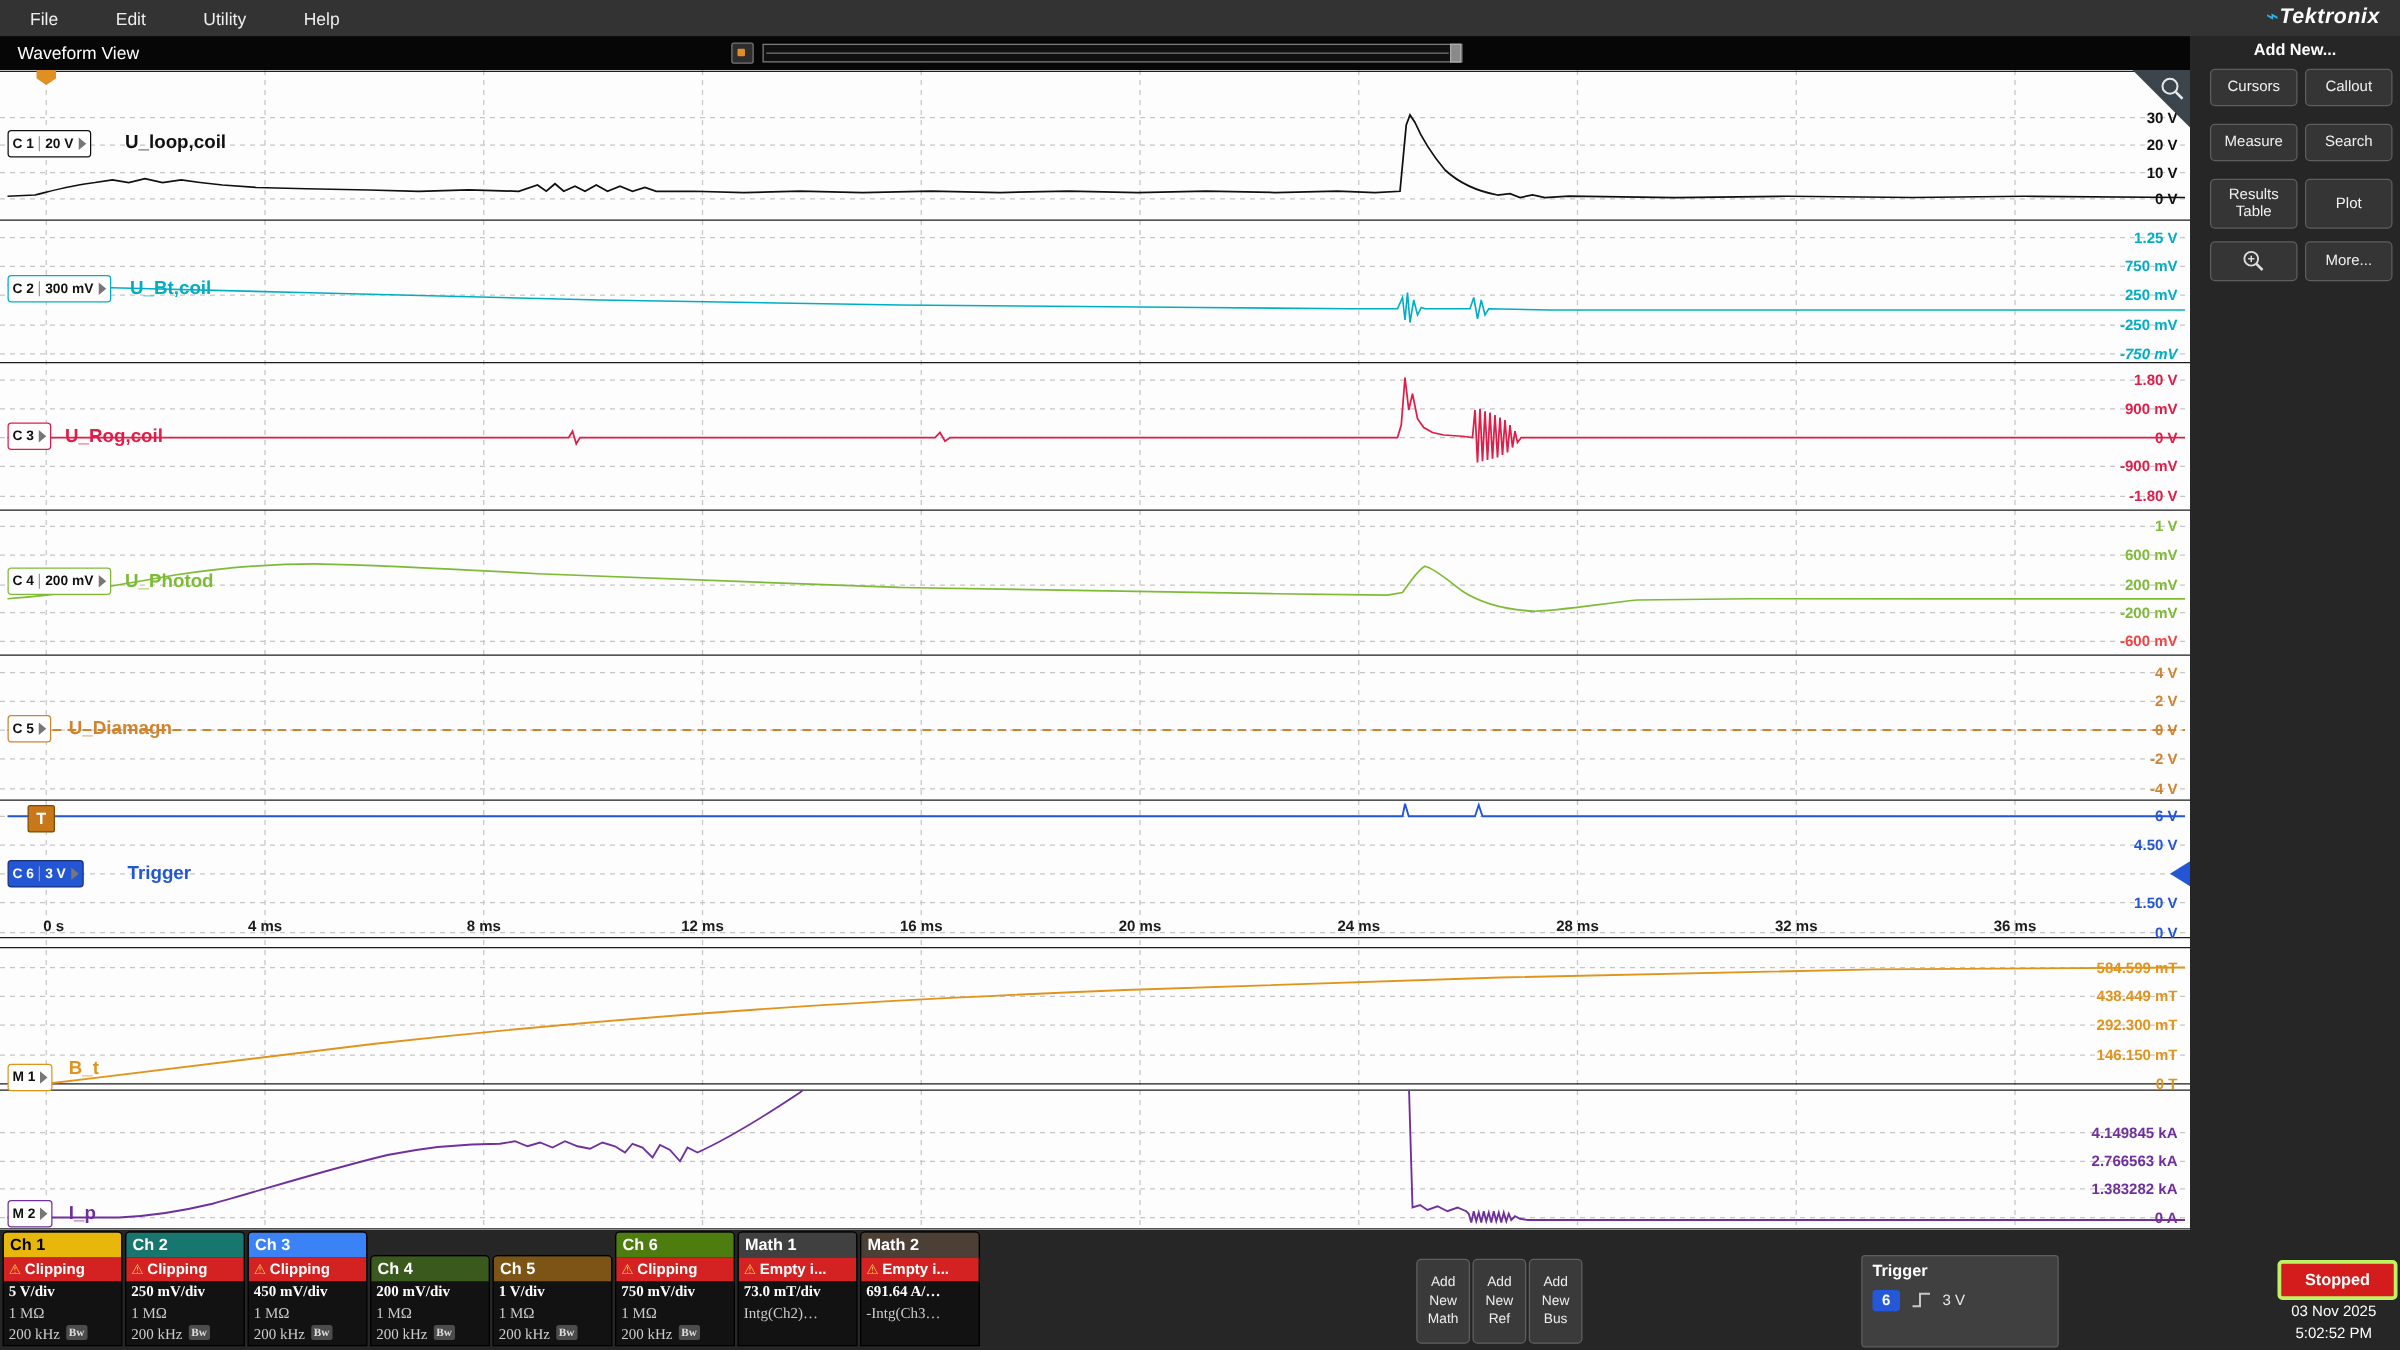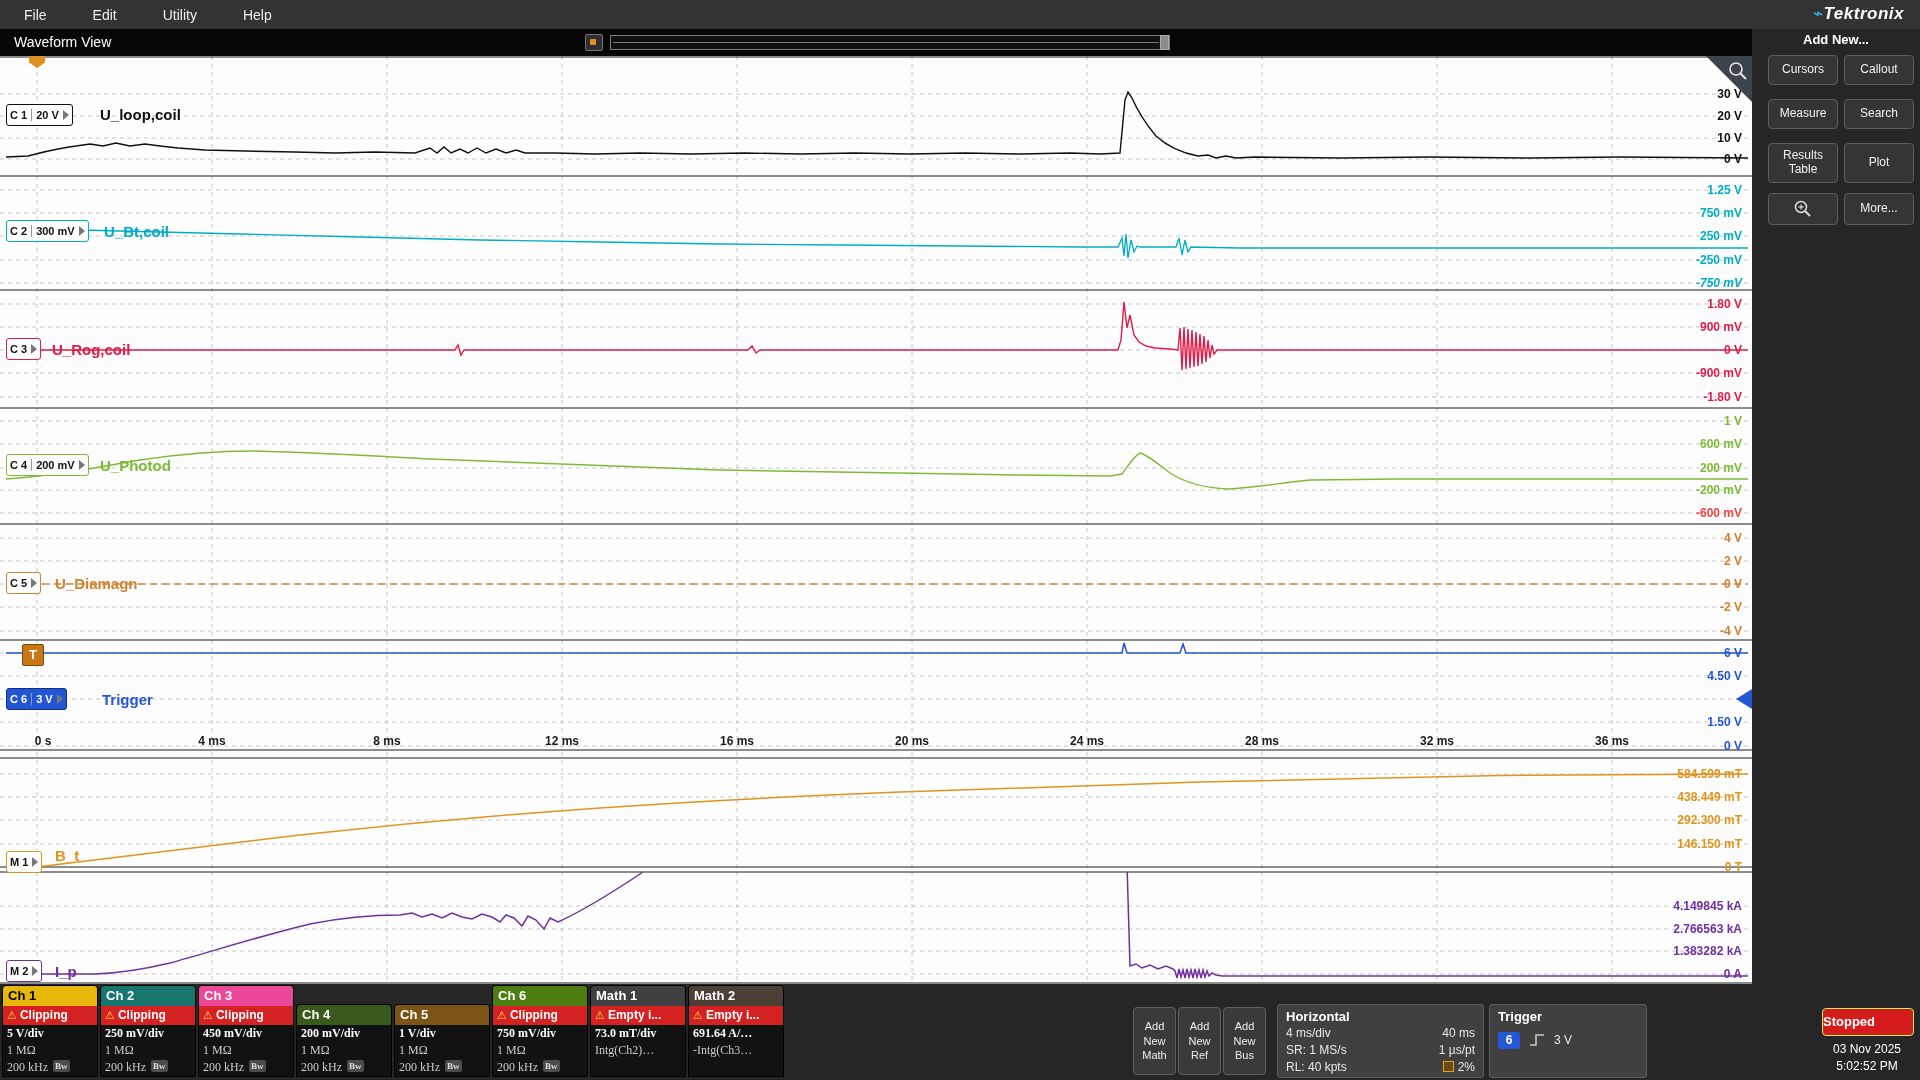"Ch 3" div.bb-head { background-color: #ec4899 -> #3b82f6 }
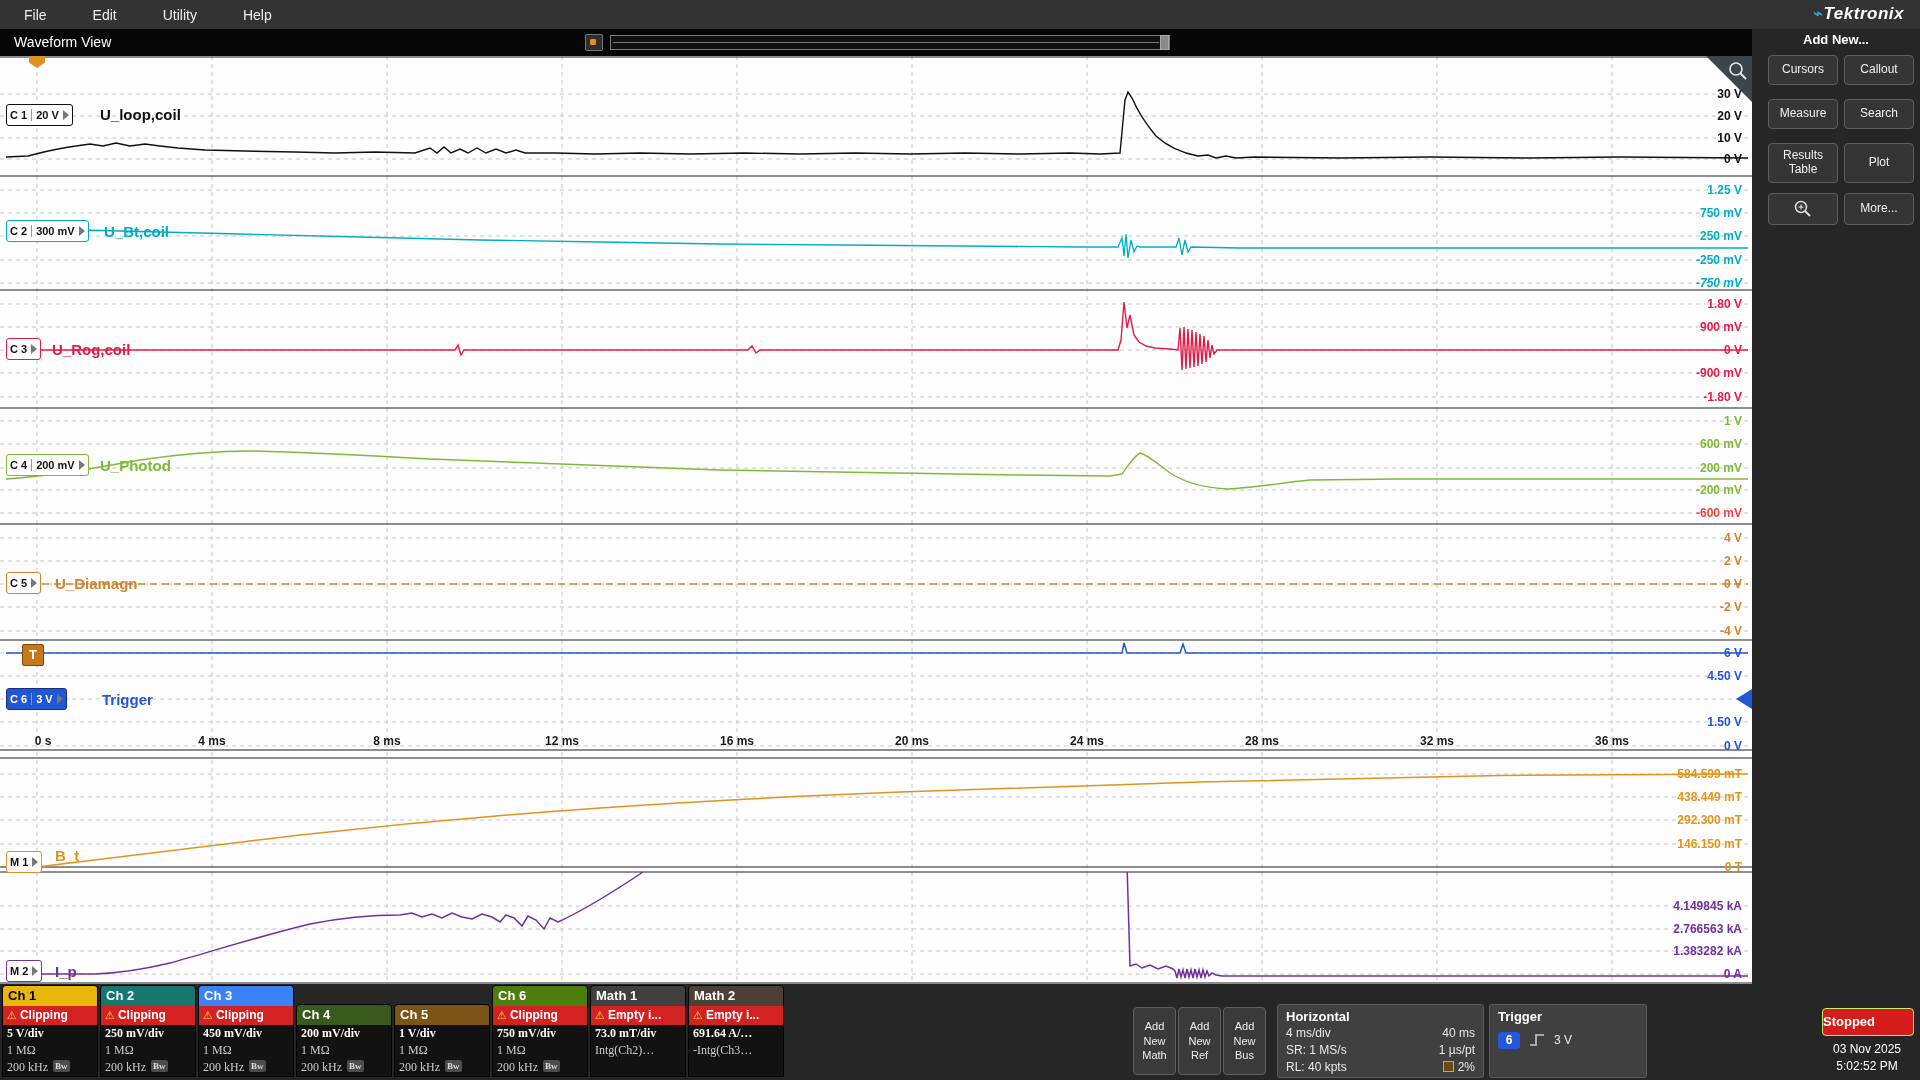"Horizontal" div.card { html: <div> <div>Horizontal</div> <div> <span>4 ms/div</span> <span>40 ms</span> </div> <div> <span>SR: 1 MS/s</span> <span>1 µs/pt</span> </div> <div> <span>RL: 40 kpts</span> <span><span></span><span>2%</span></span> </div> </div> -> none }
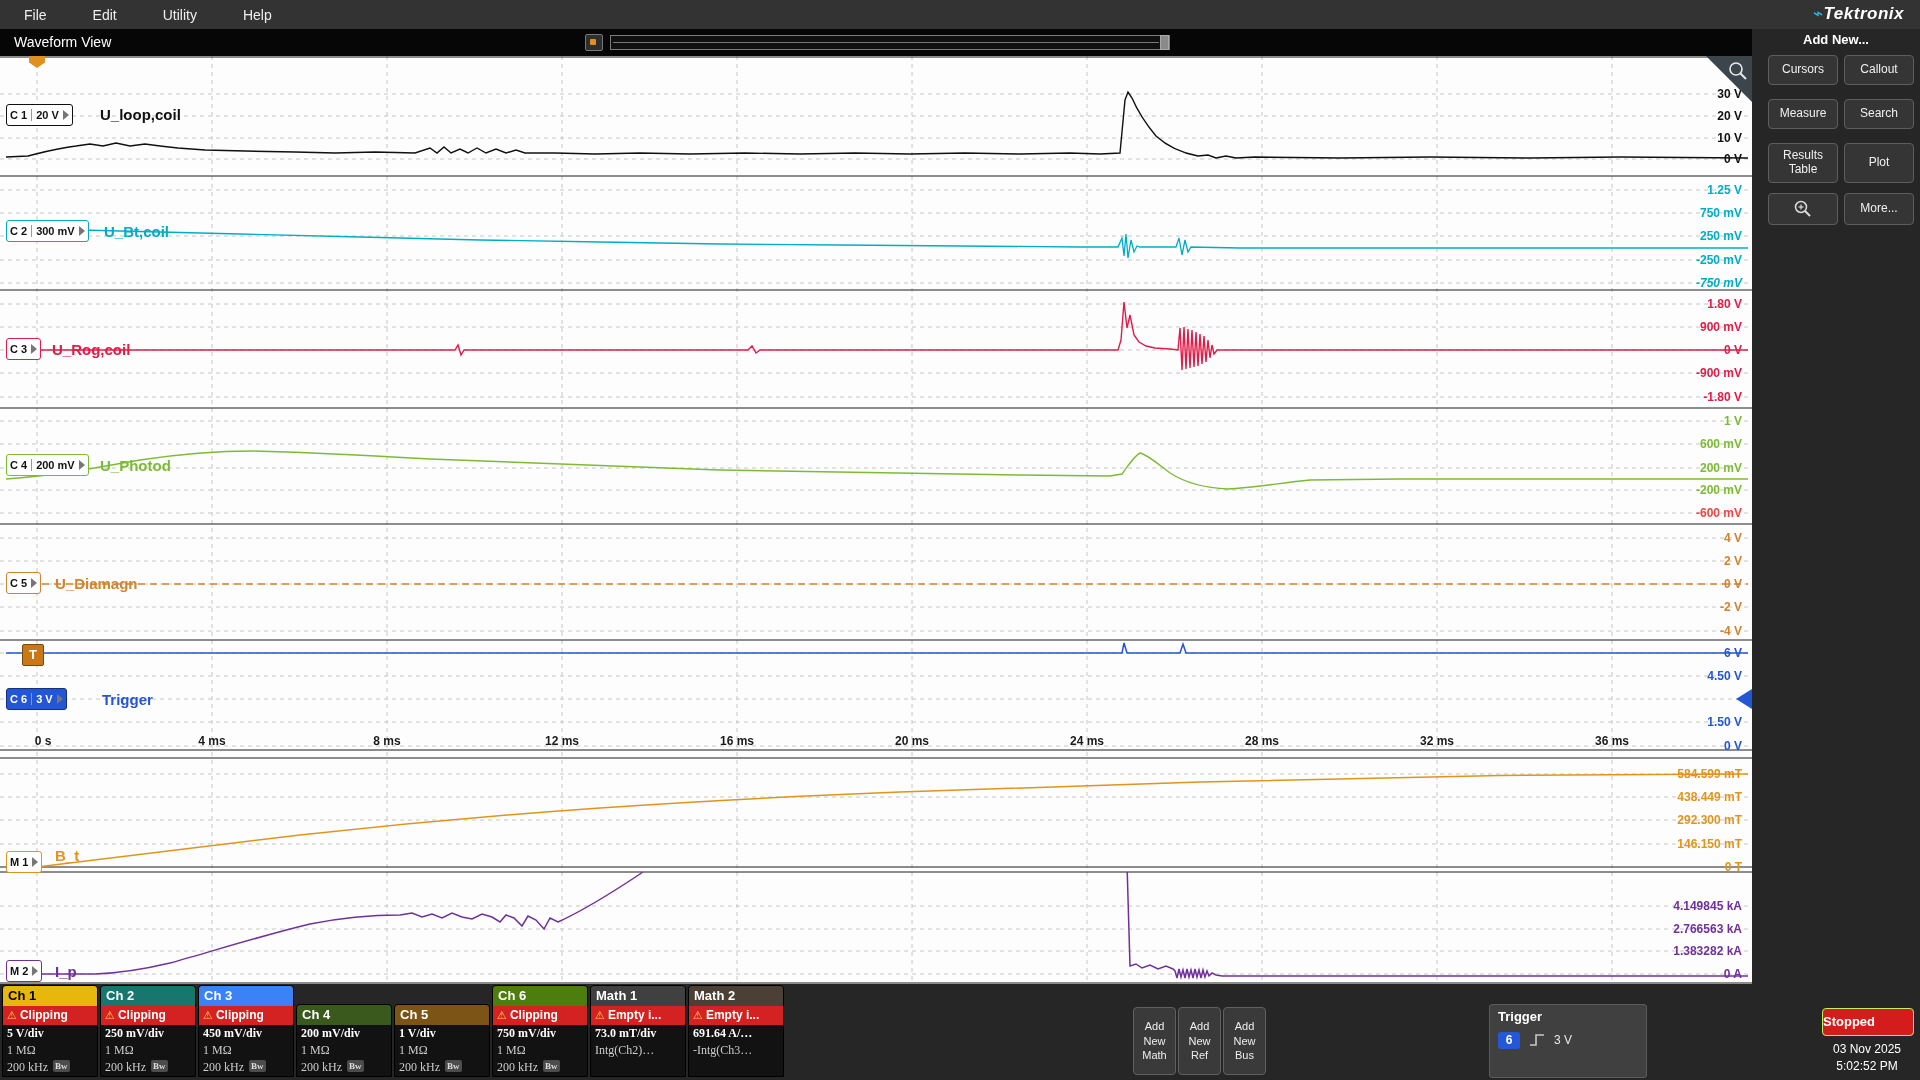"Stopped" #stopped { border: 1px solid #bef264 -> 3px solid #bef264; text-align: left -> center }
